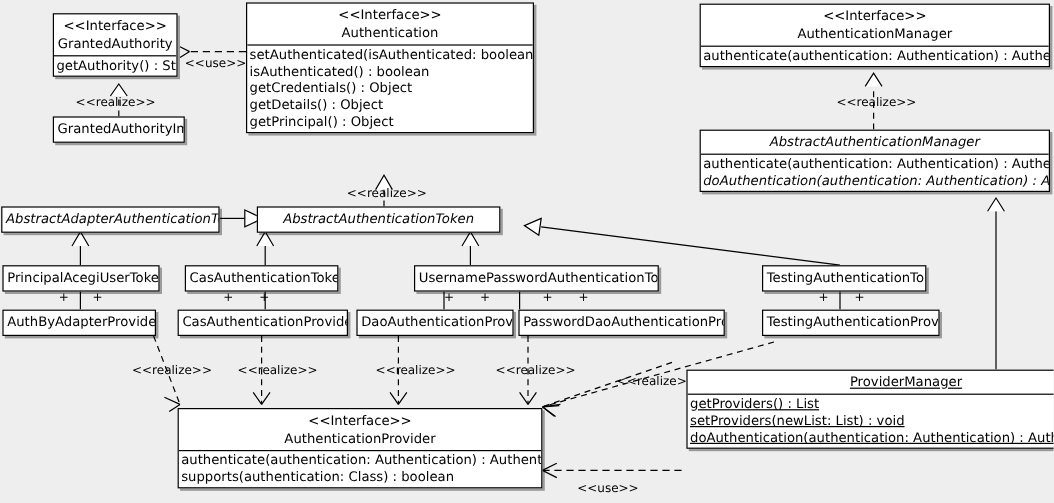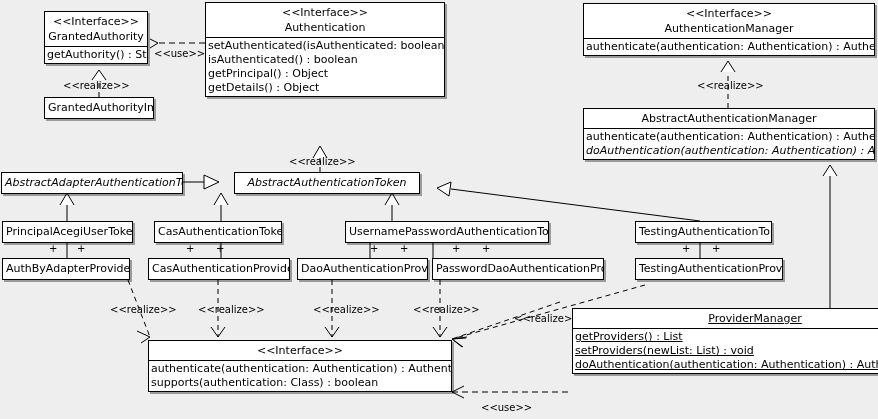"getCredentials() : Object" span.op { html: none -> <span>getCredentials() : Object</span> }
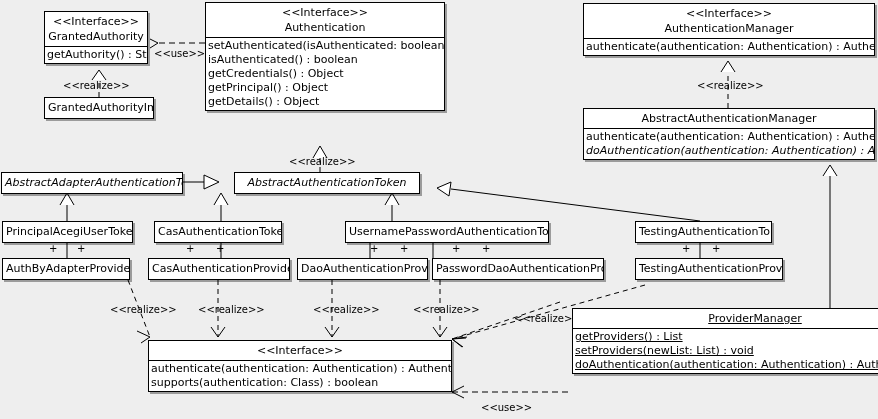"getPrincipal() : Object" span.op { order: before "getDetails() : Object" -> after "getDetails() : Object" }
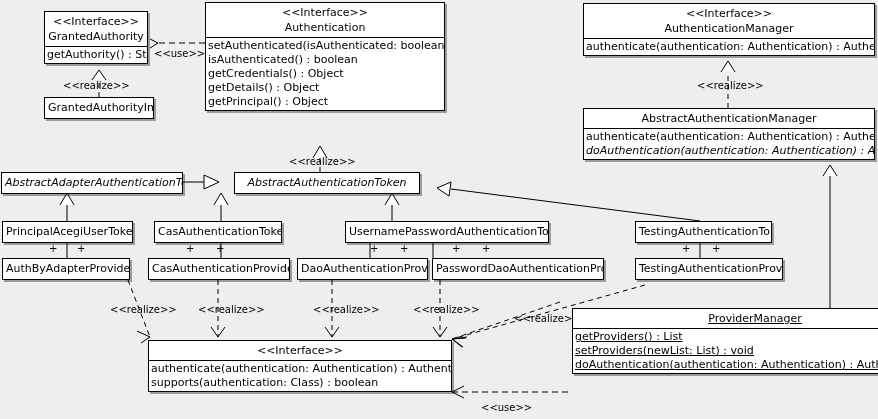"AbstractAuthenticationManager" .cls-head.abstract .cname, .cls-head.abstract { font-style: none -> italic }
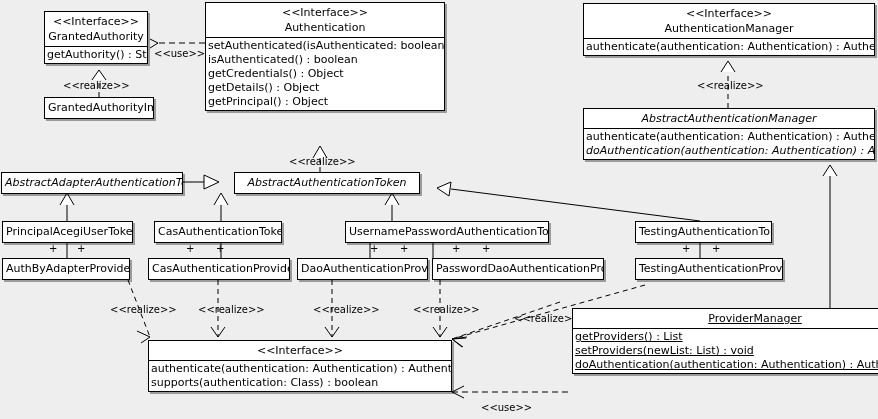"AbstractAuthenticationToken" div.uml-class { left: 234px -> 214px; width: 186px -> 203px }
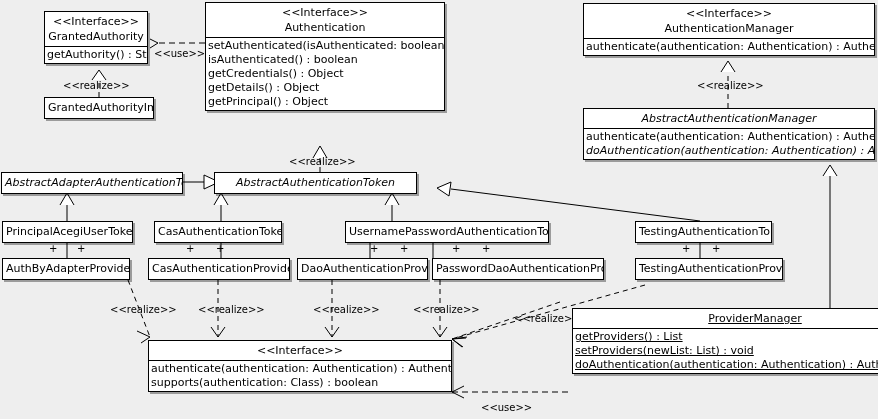"AuthenticationProvider" span.cname { html: none -> <span>AuthenticationProvider</span> }
